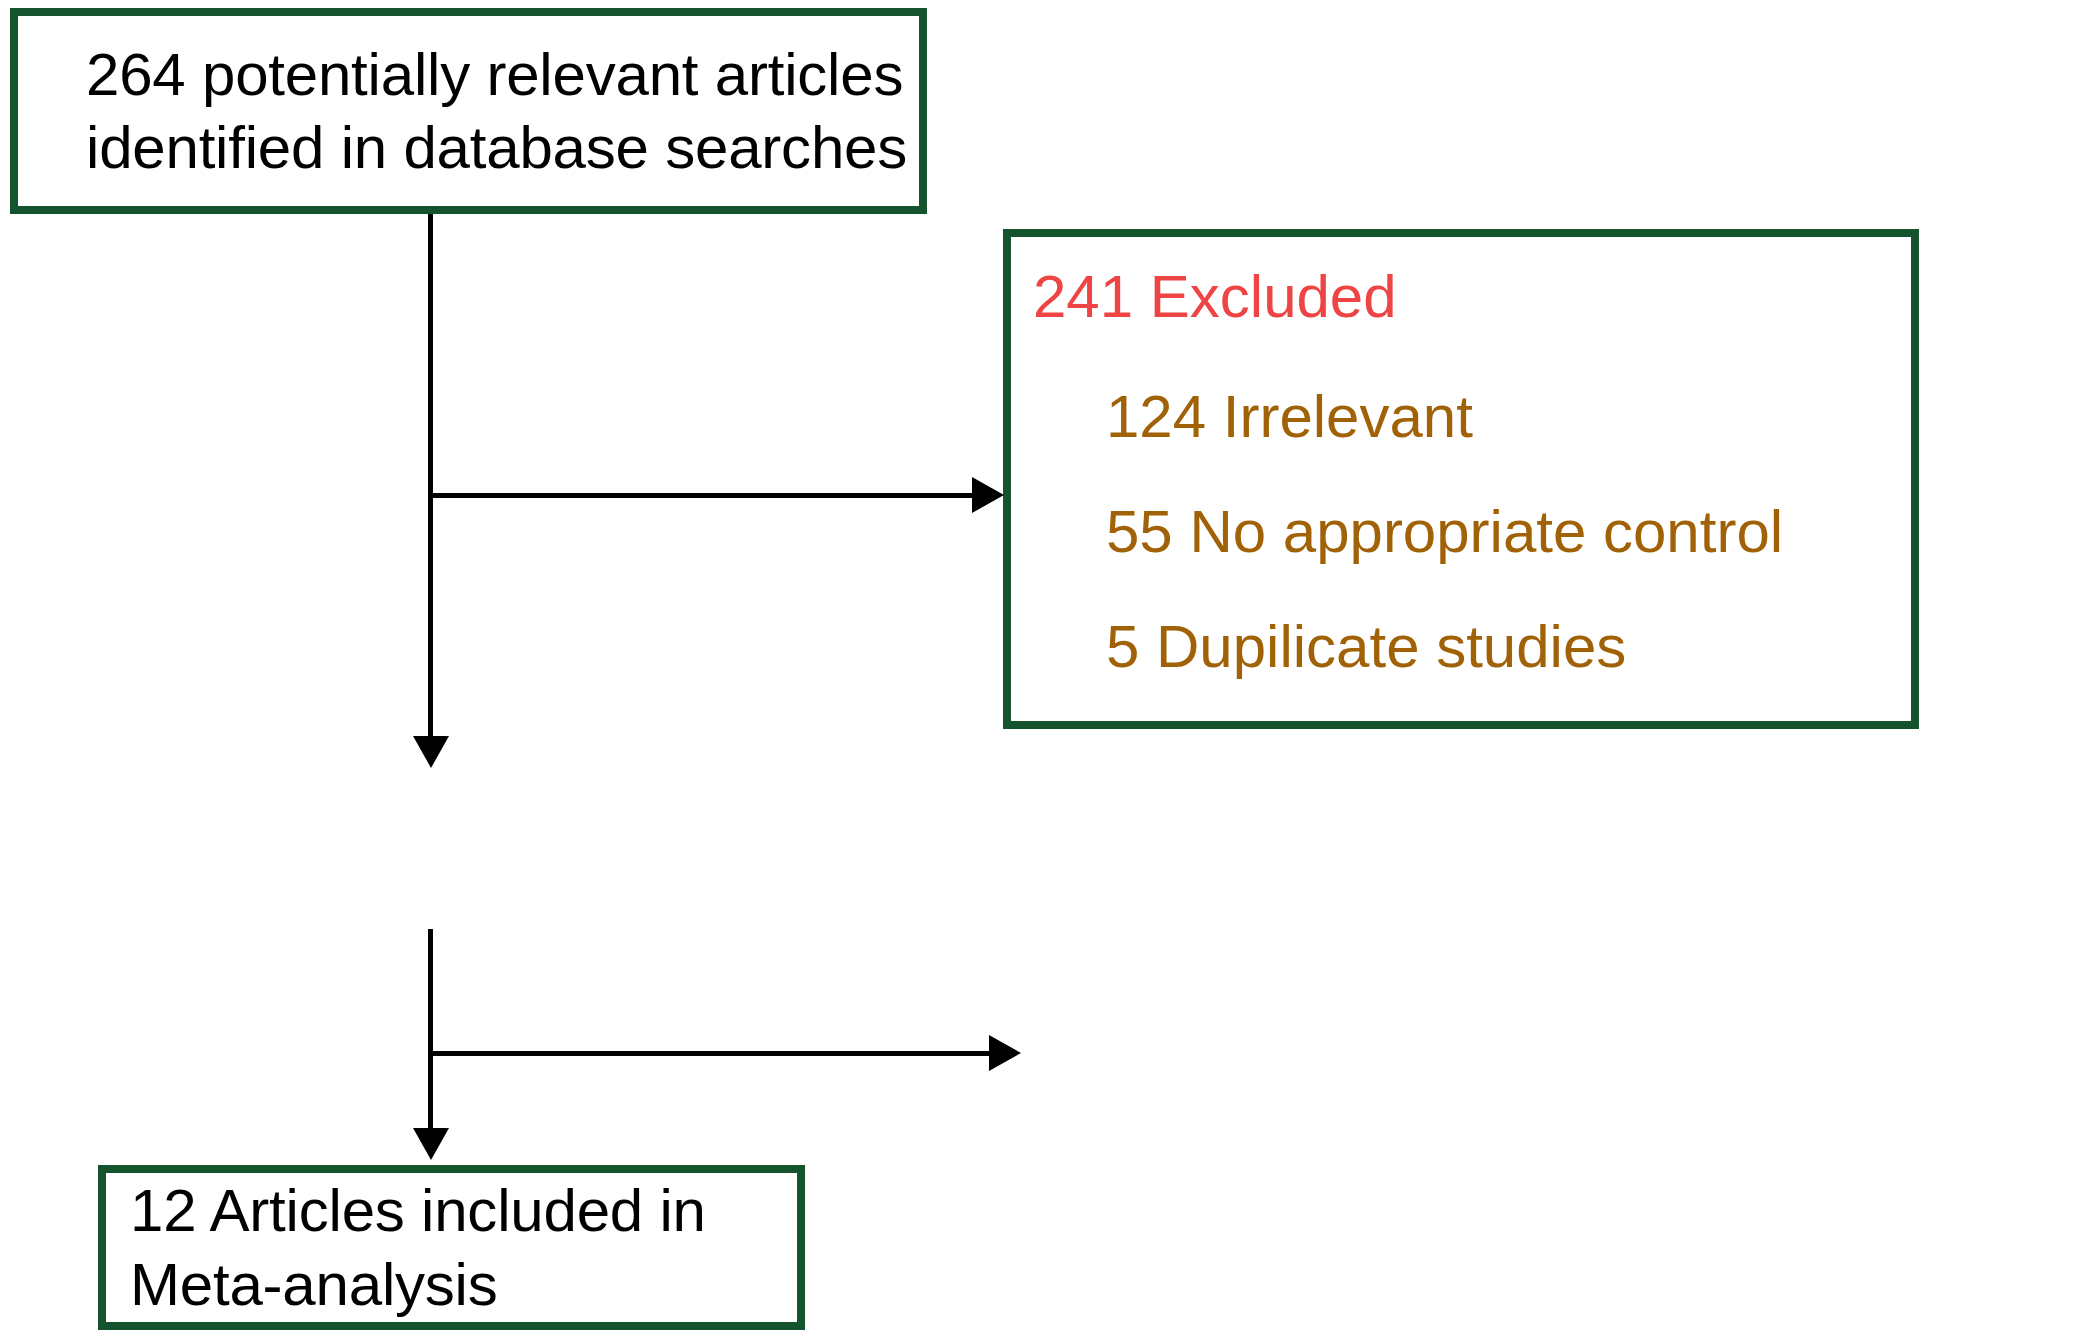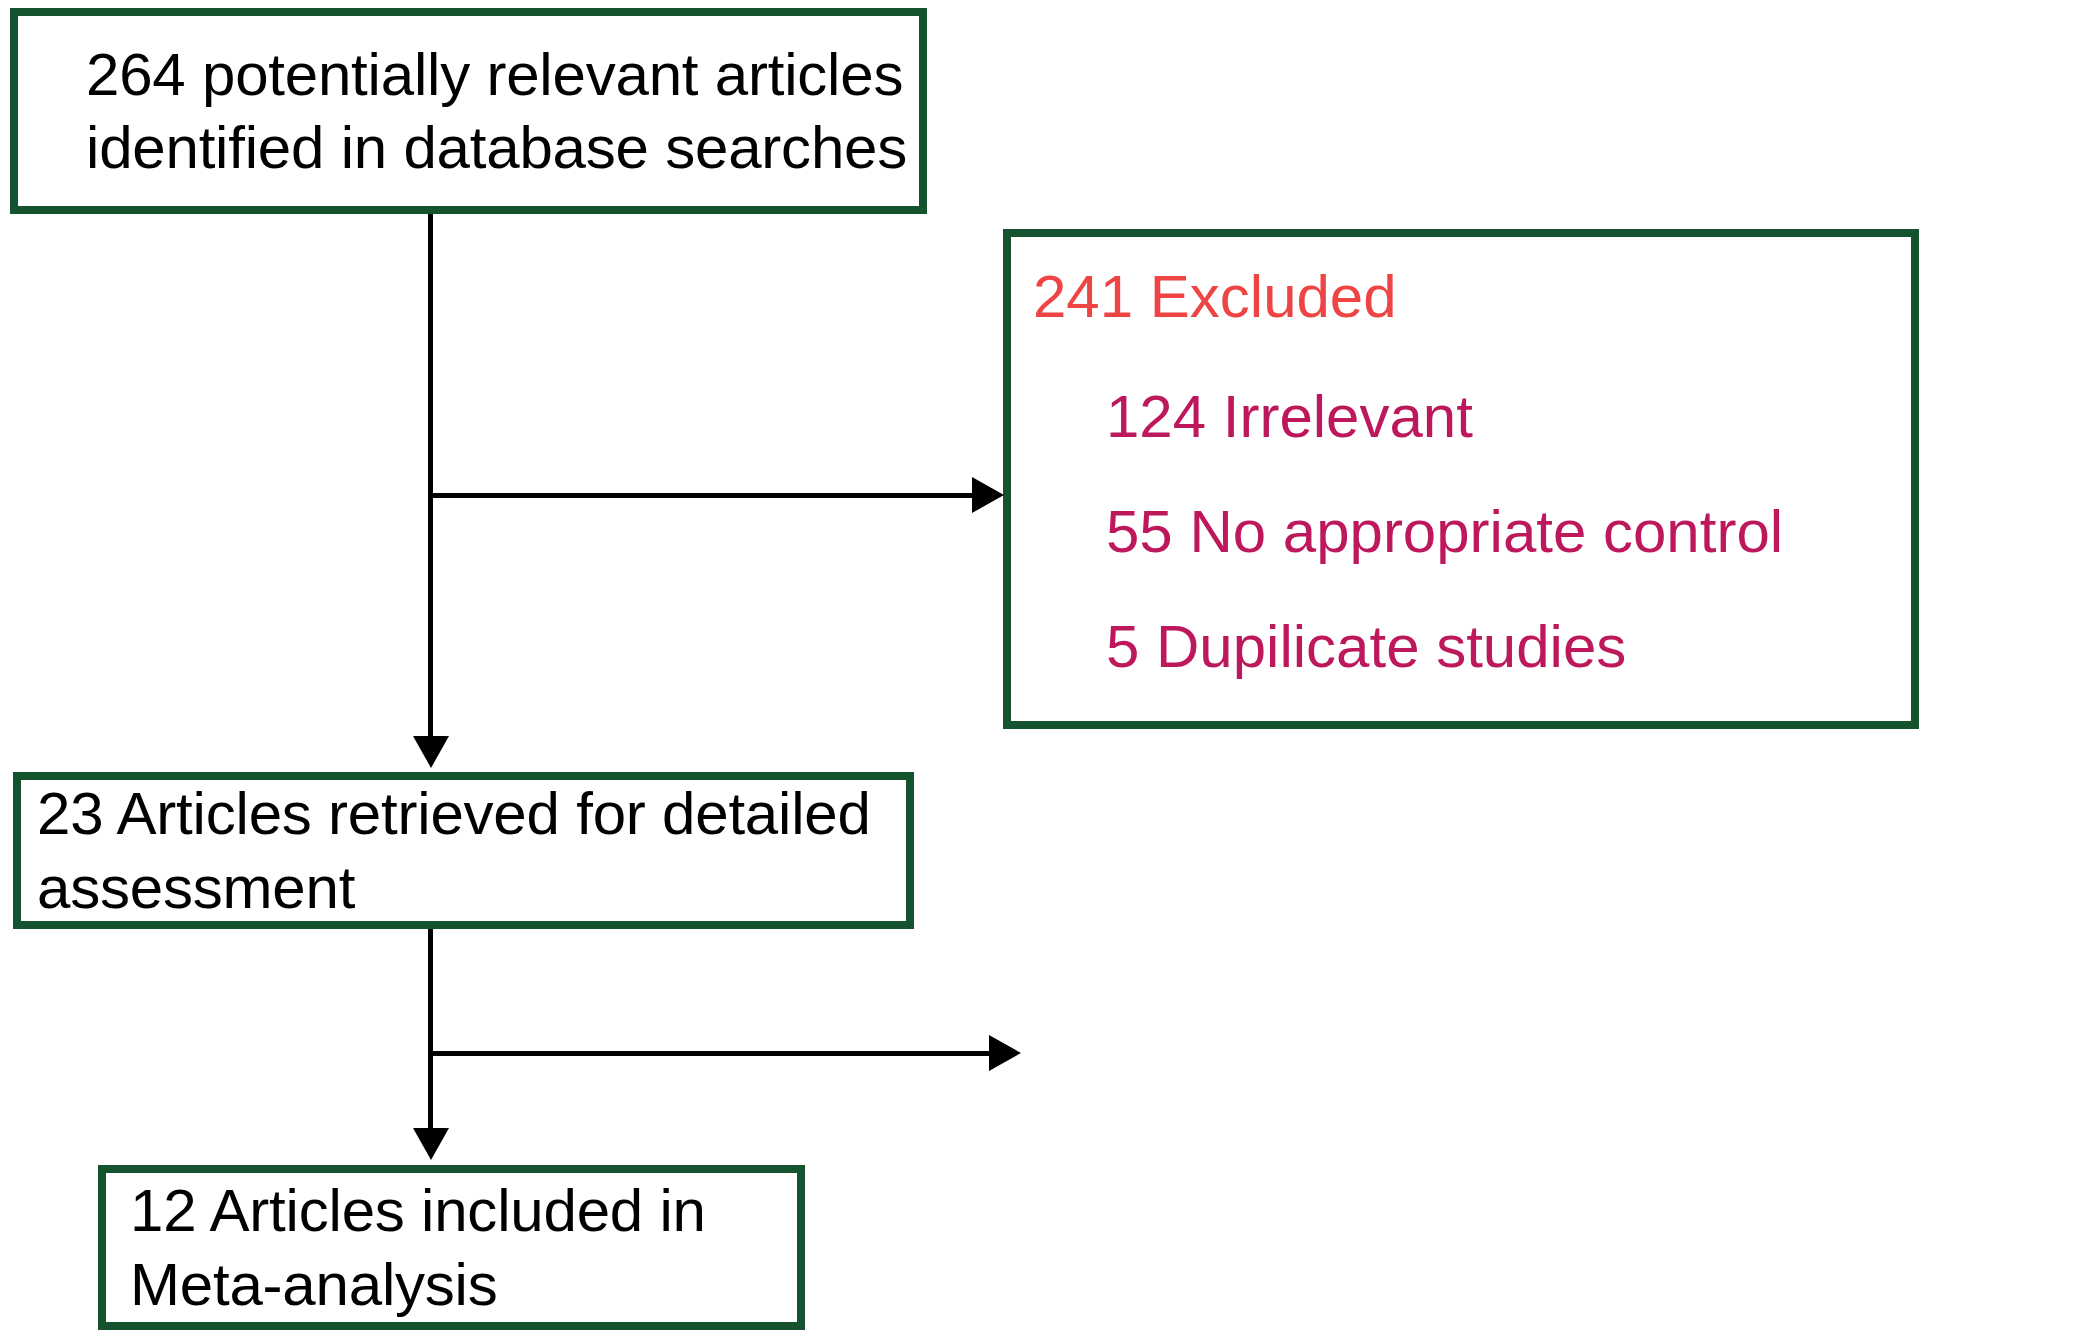"124 Irrelevant" .excl-list li { color: #be185d -> #a16207 }
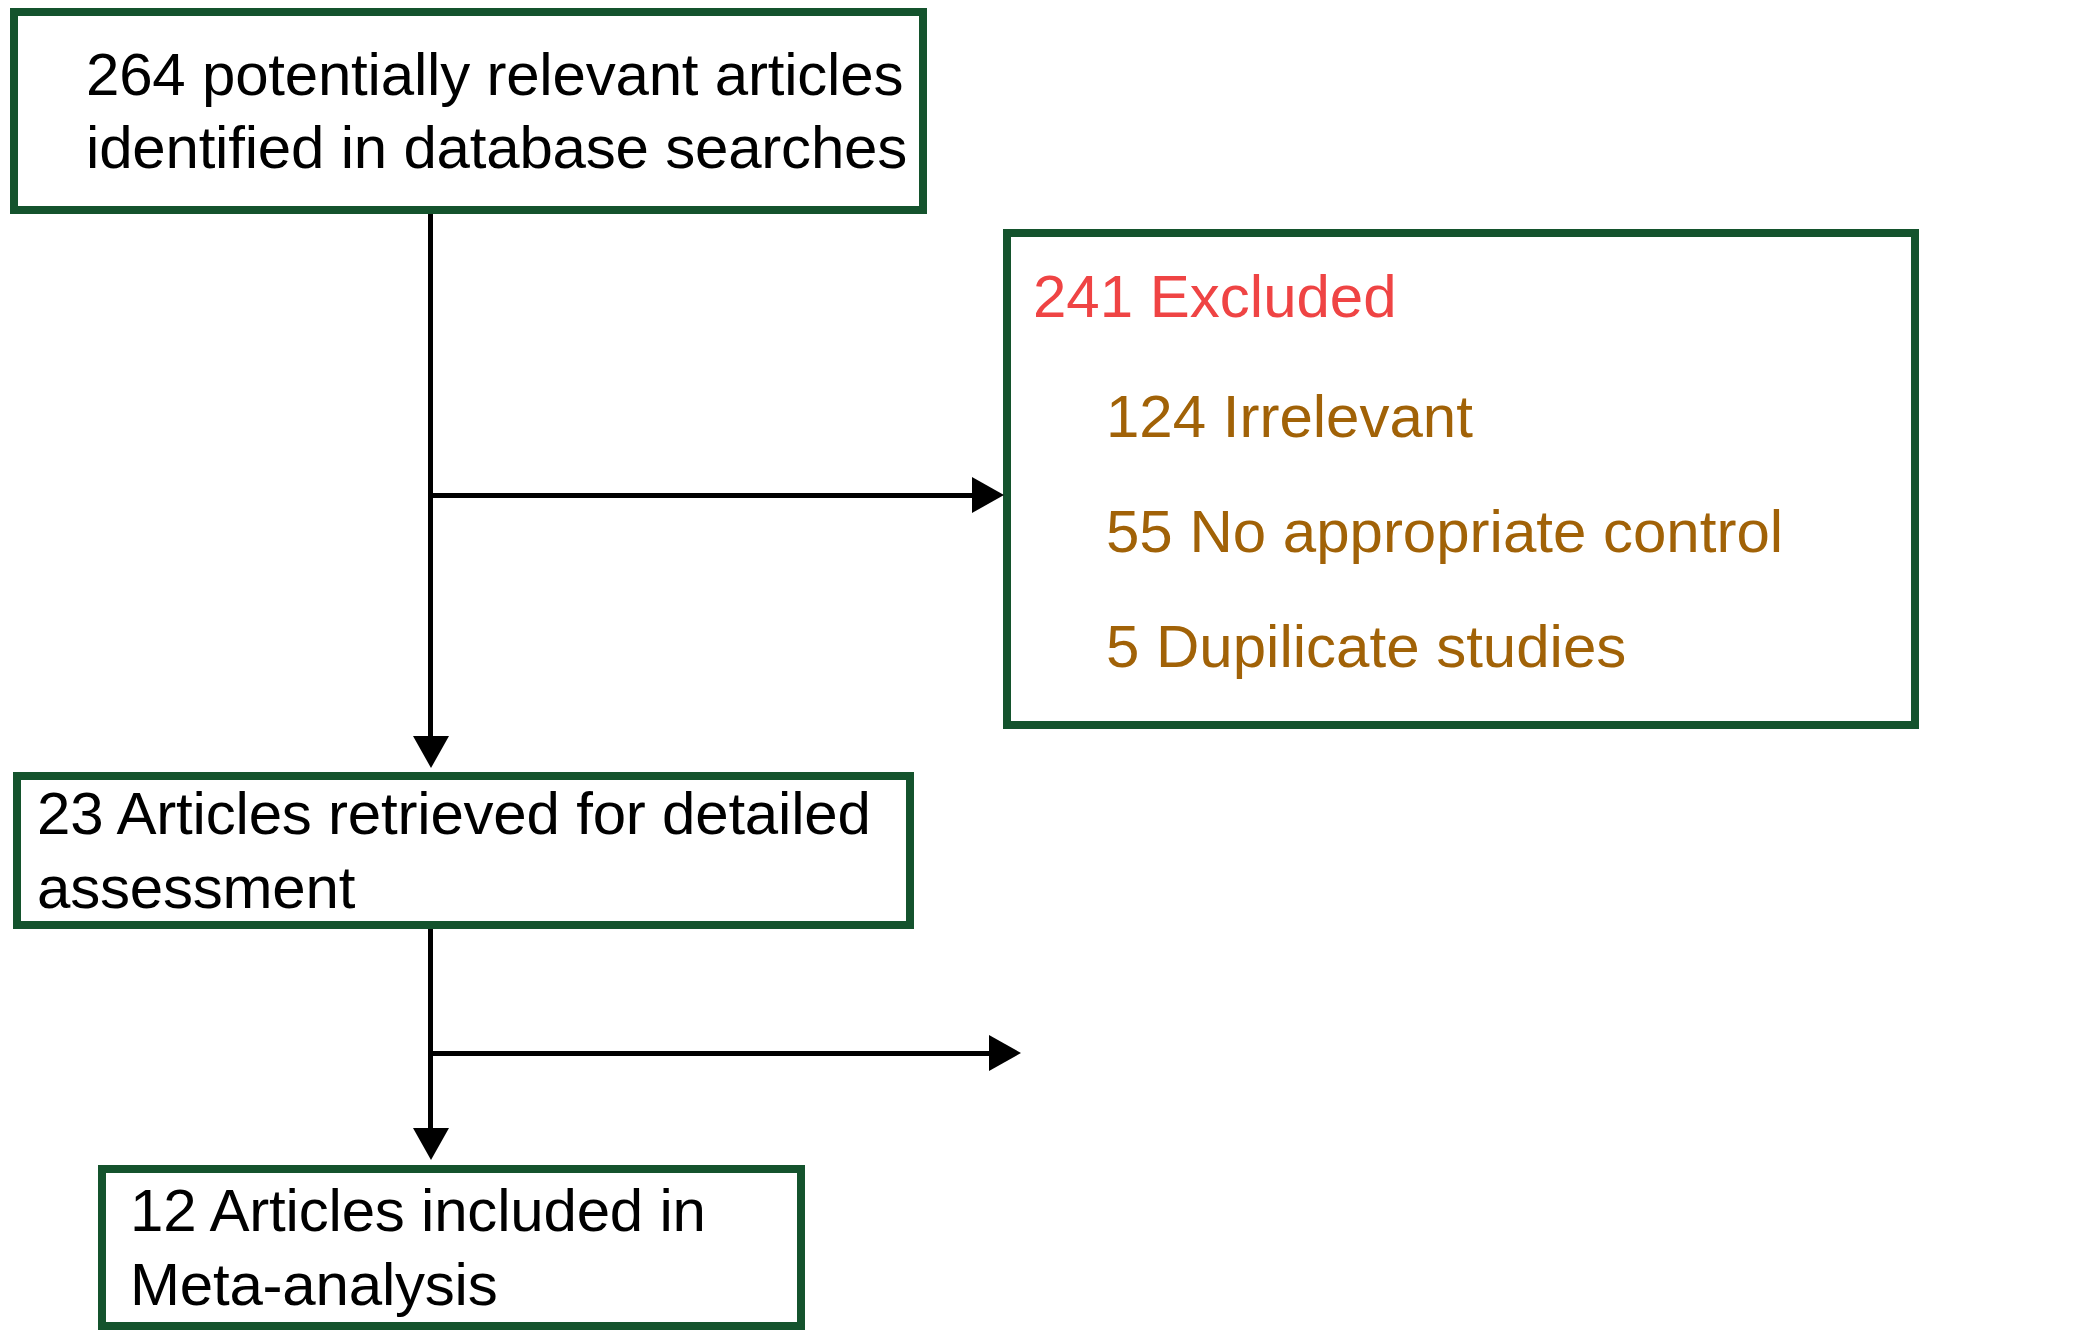"23 Articles retrieved for detailed" div.box { html: <div> <div>23 Articles retrieved for detailed assessment</div> </div> -> none }
